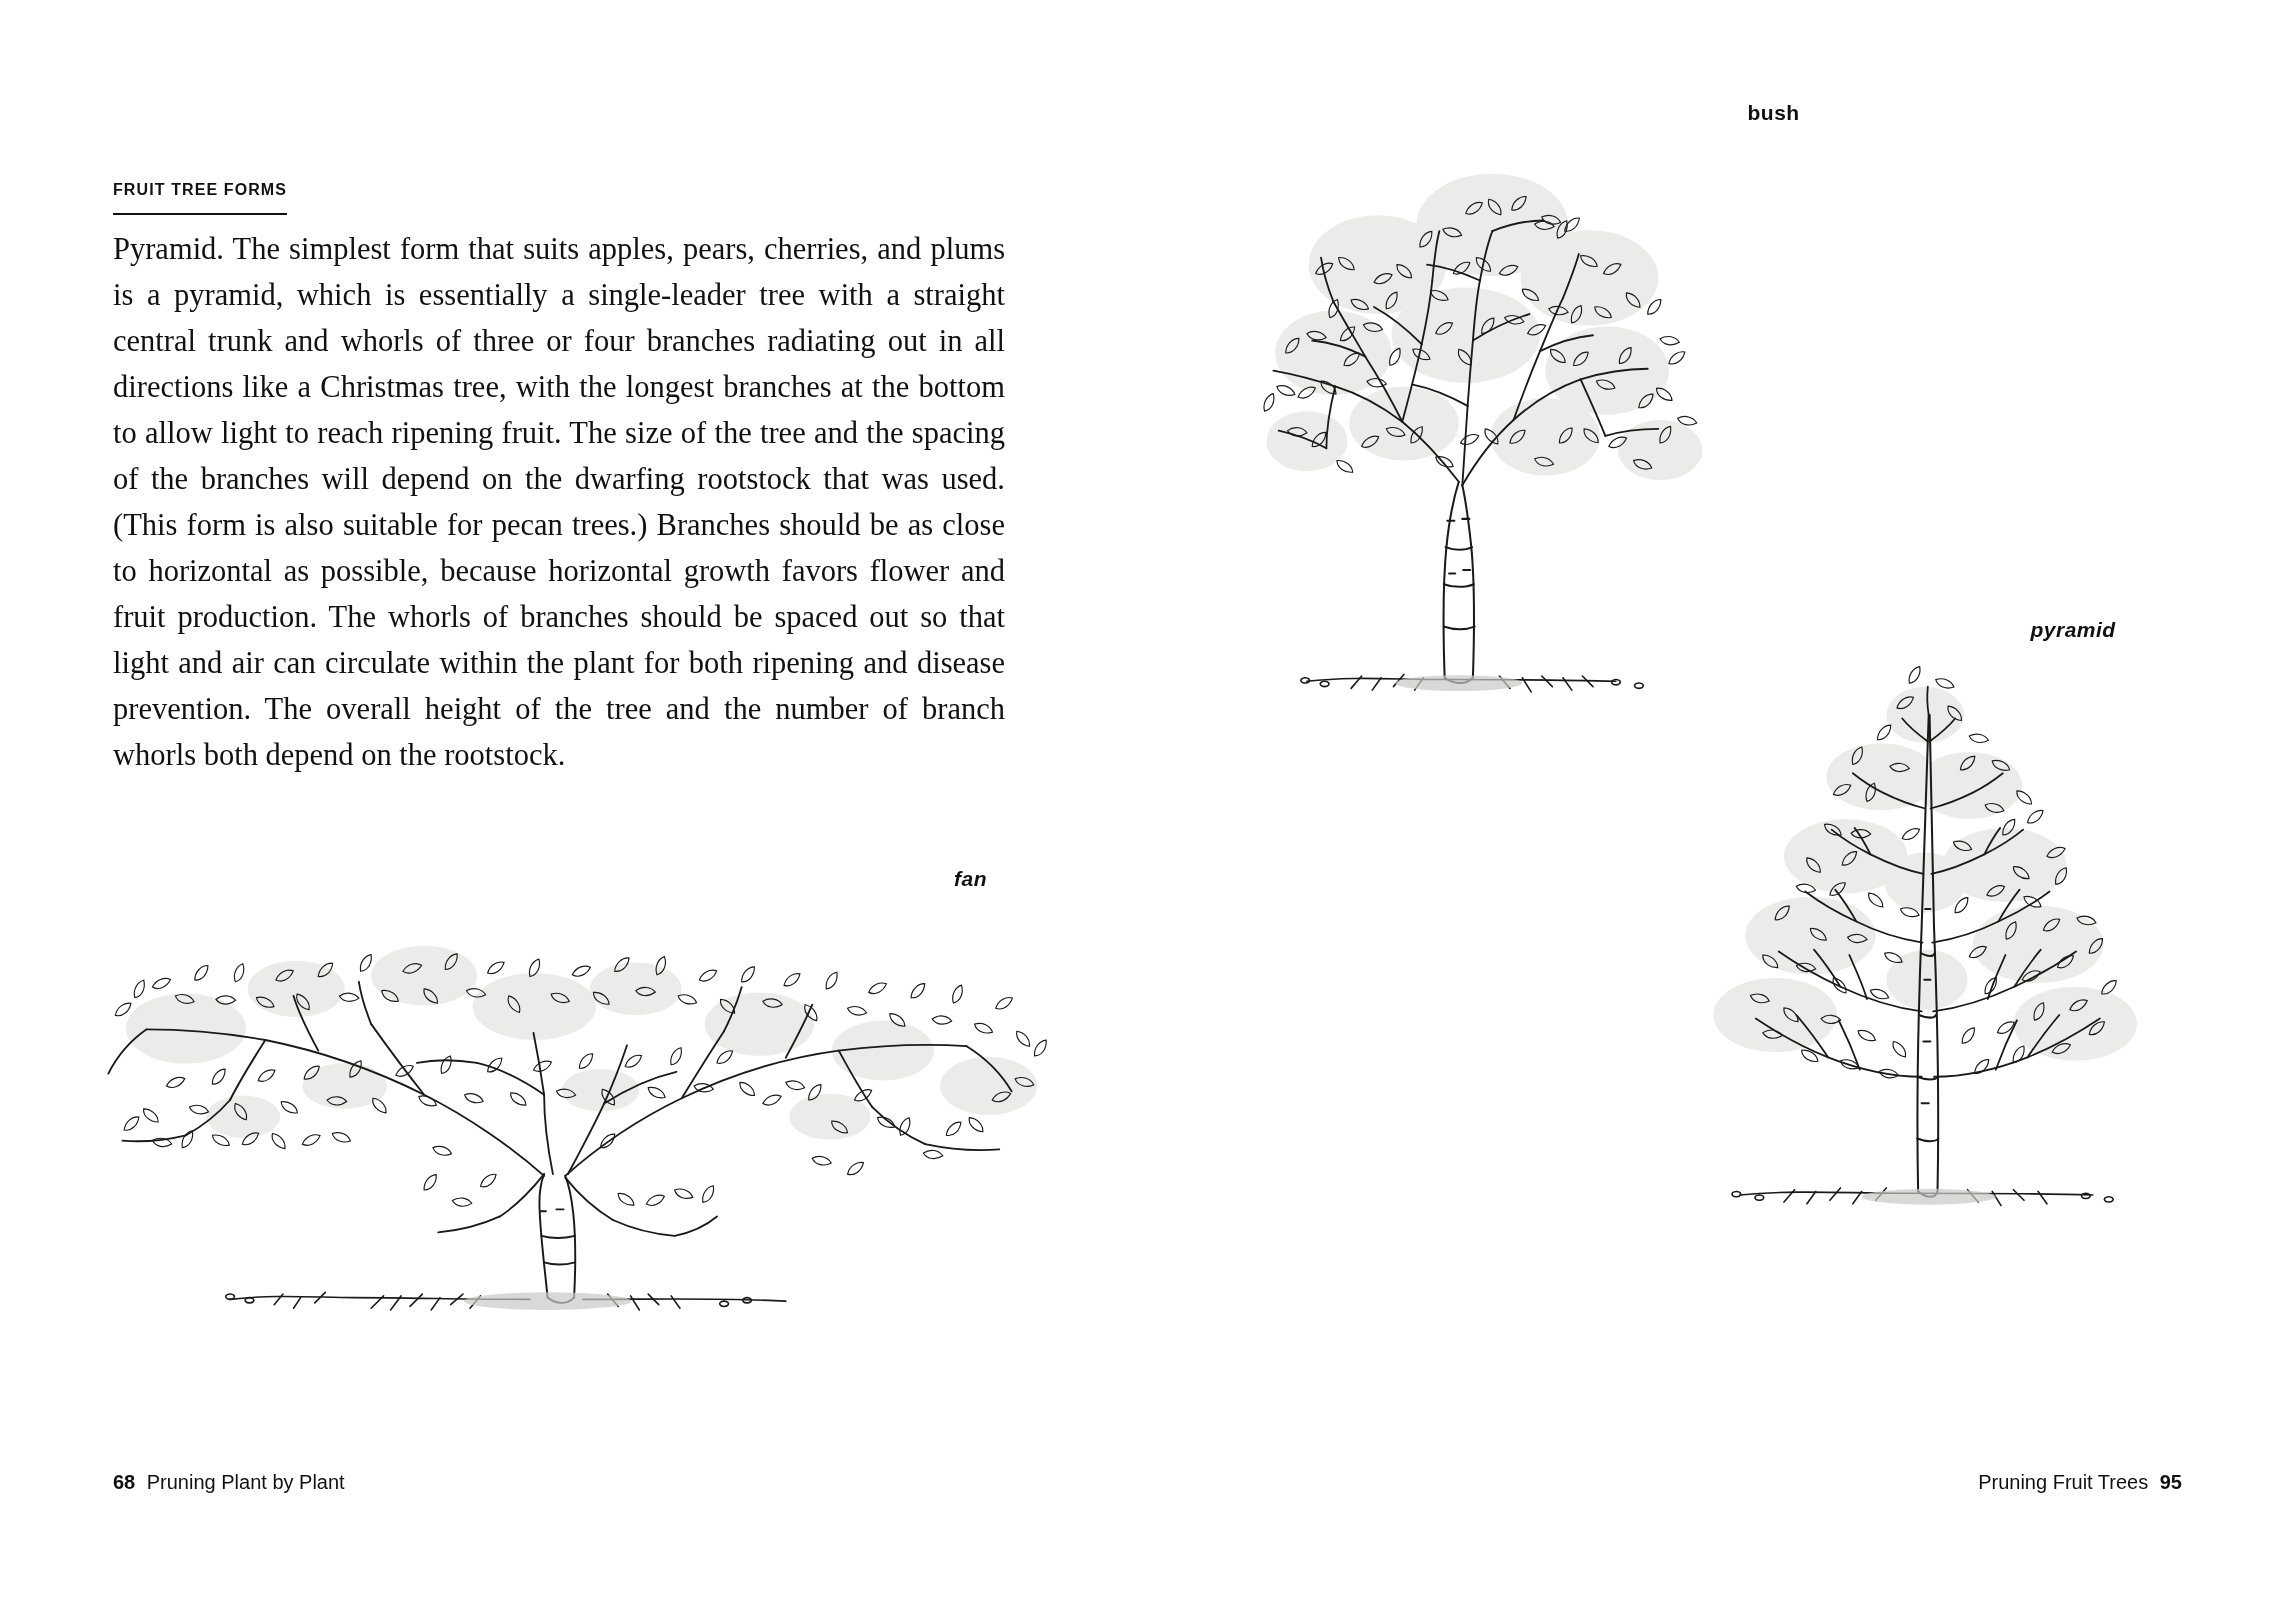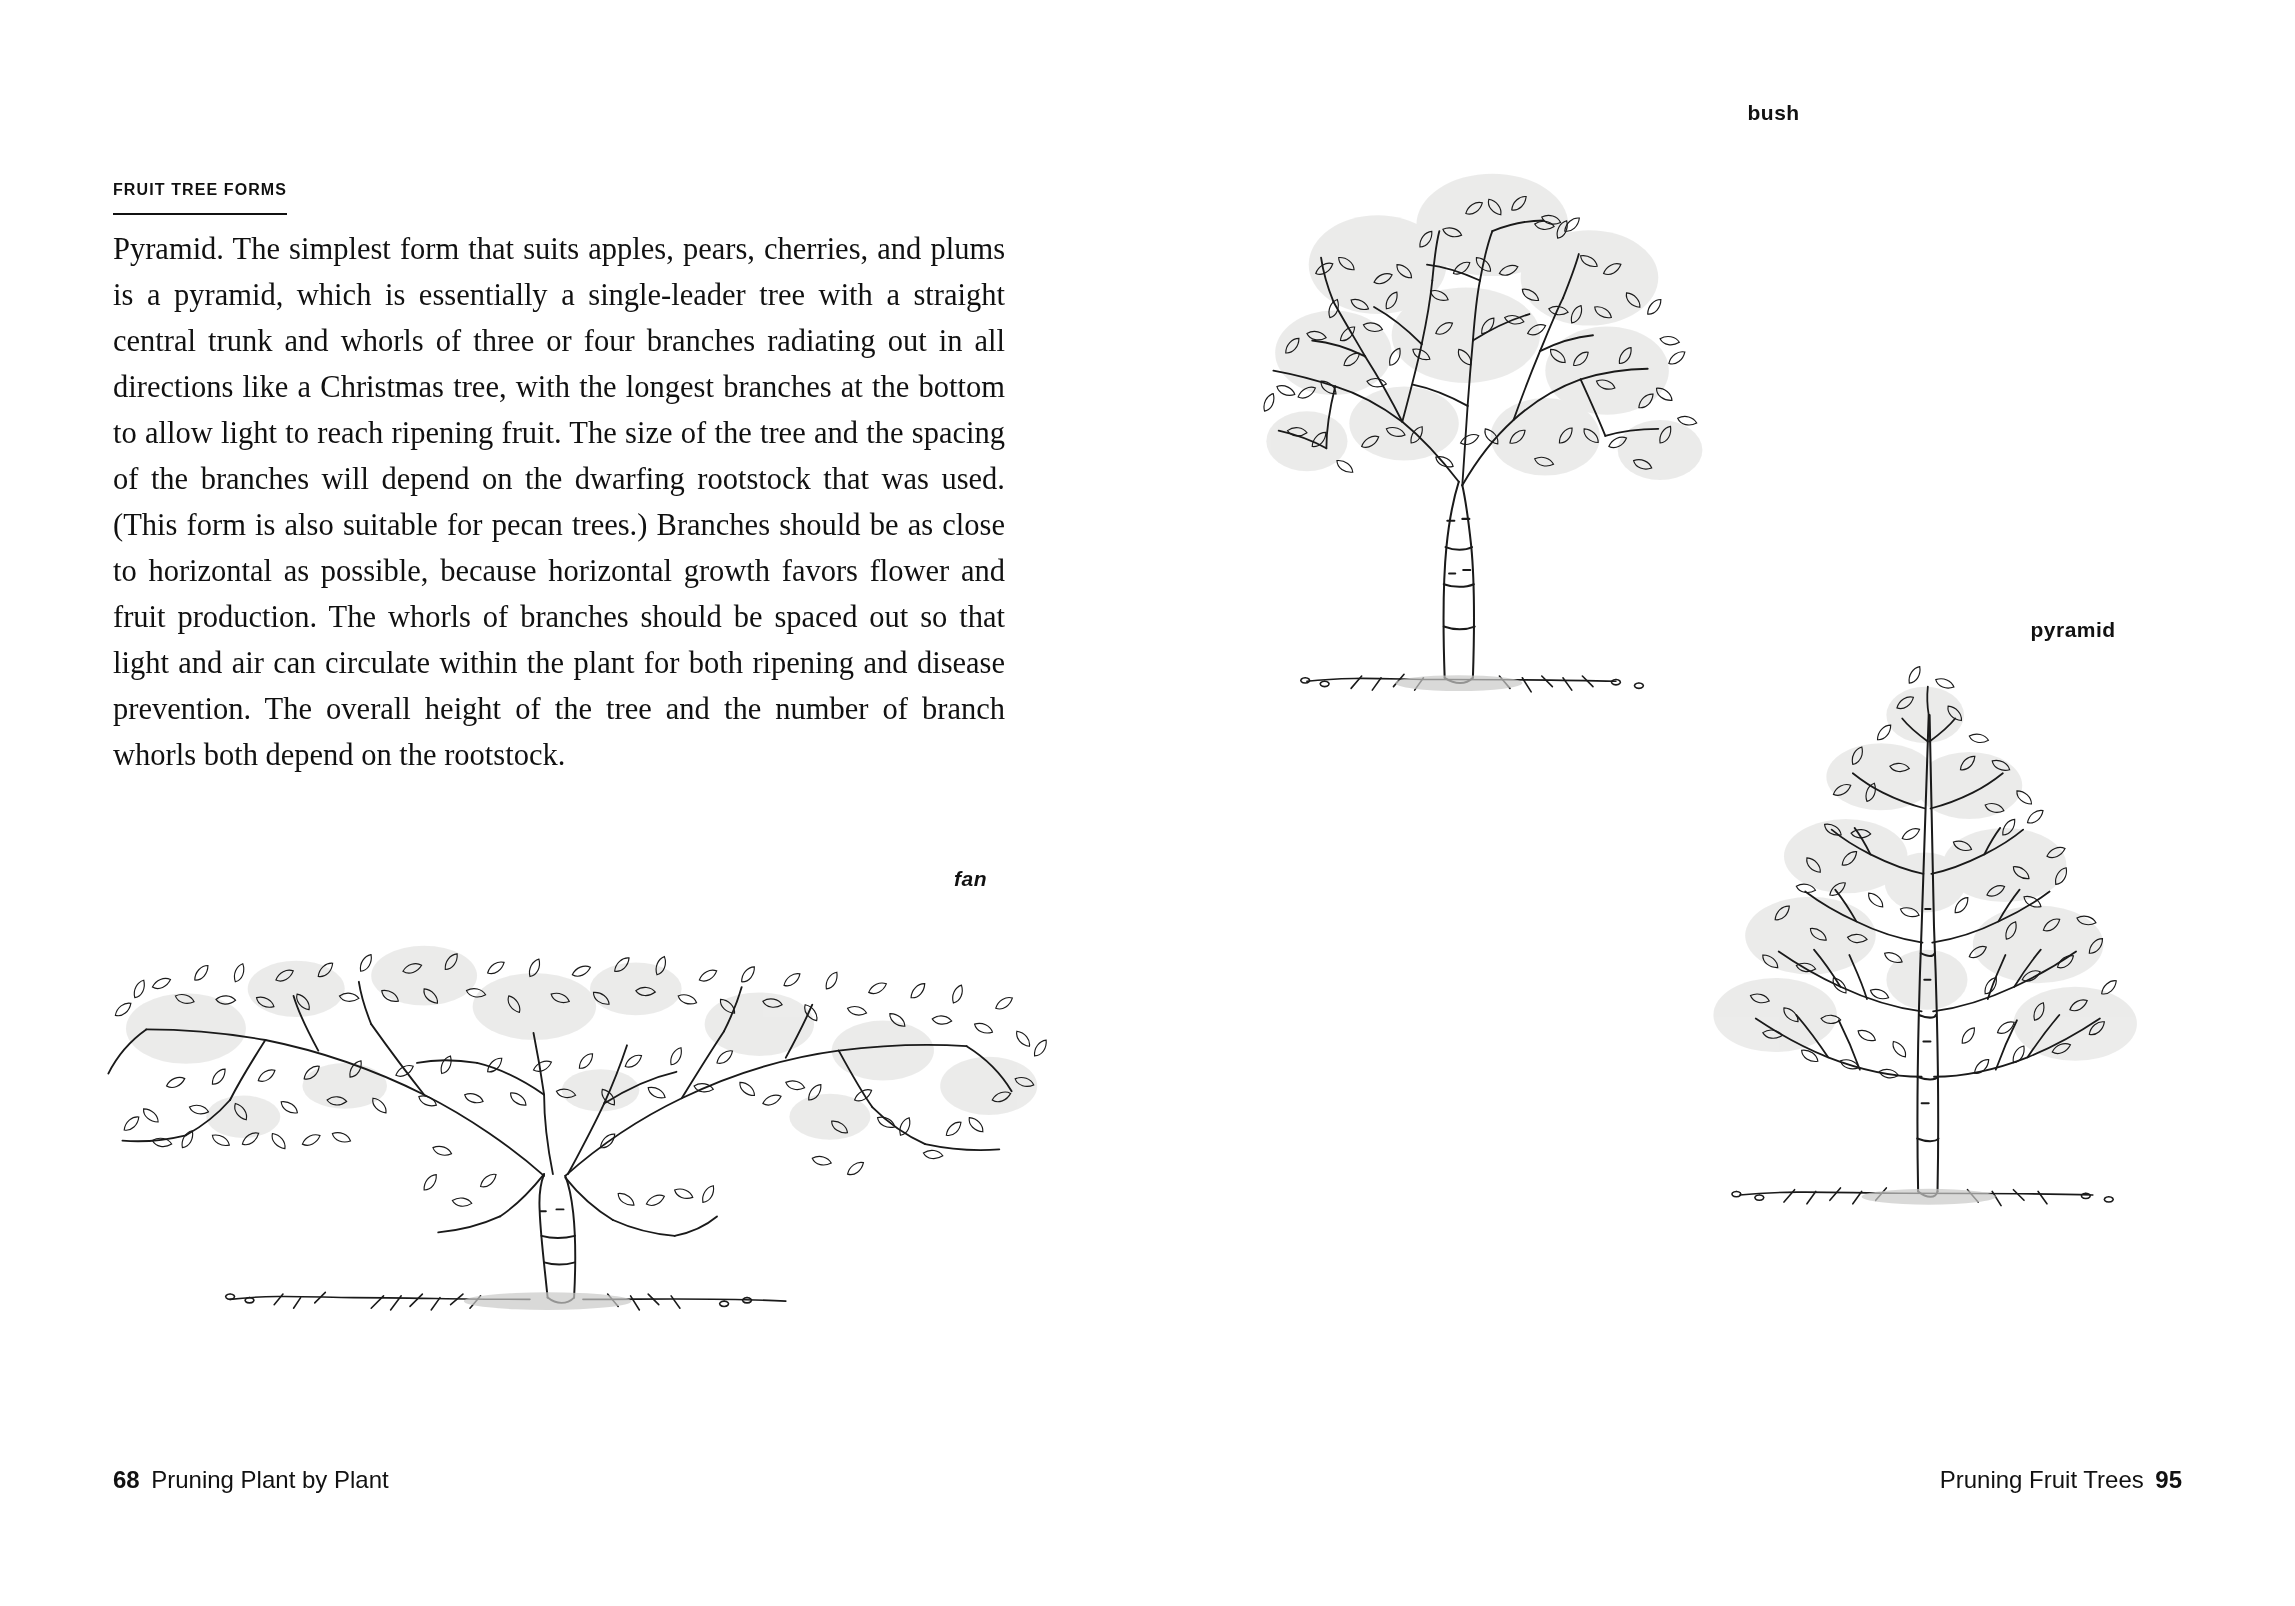"pyramid" .pyr-label { font-style: none -> italic }
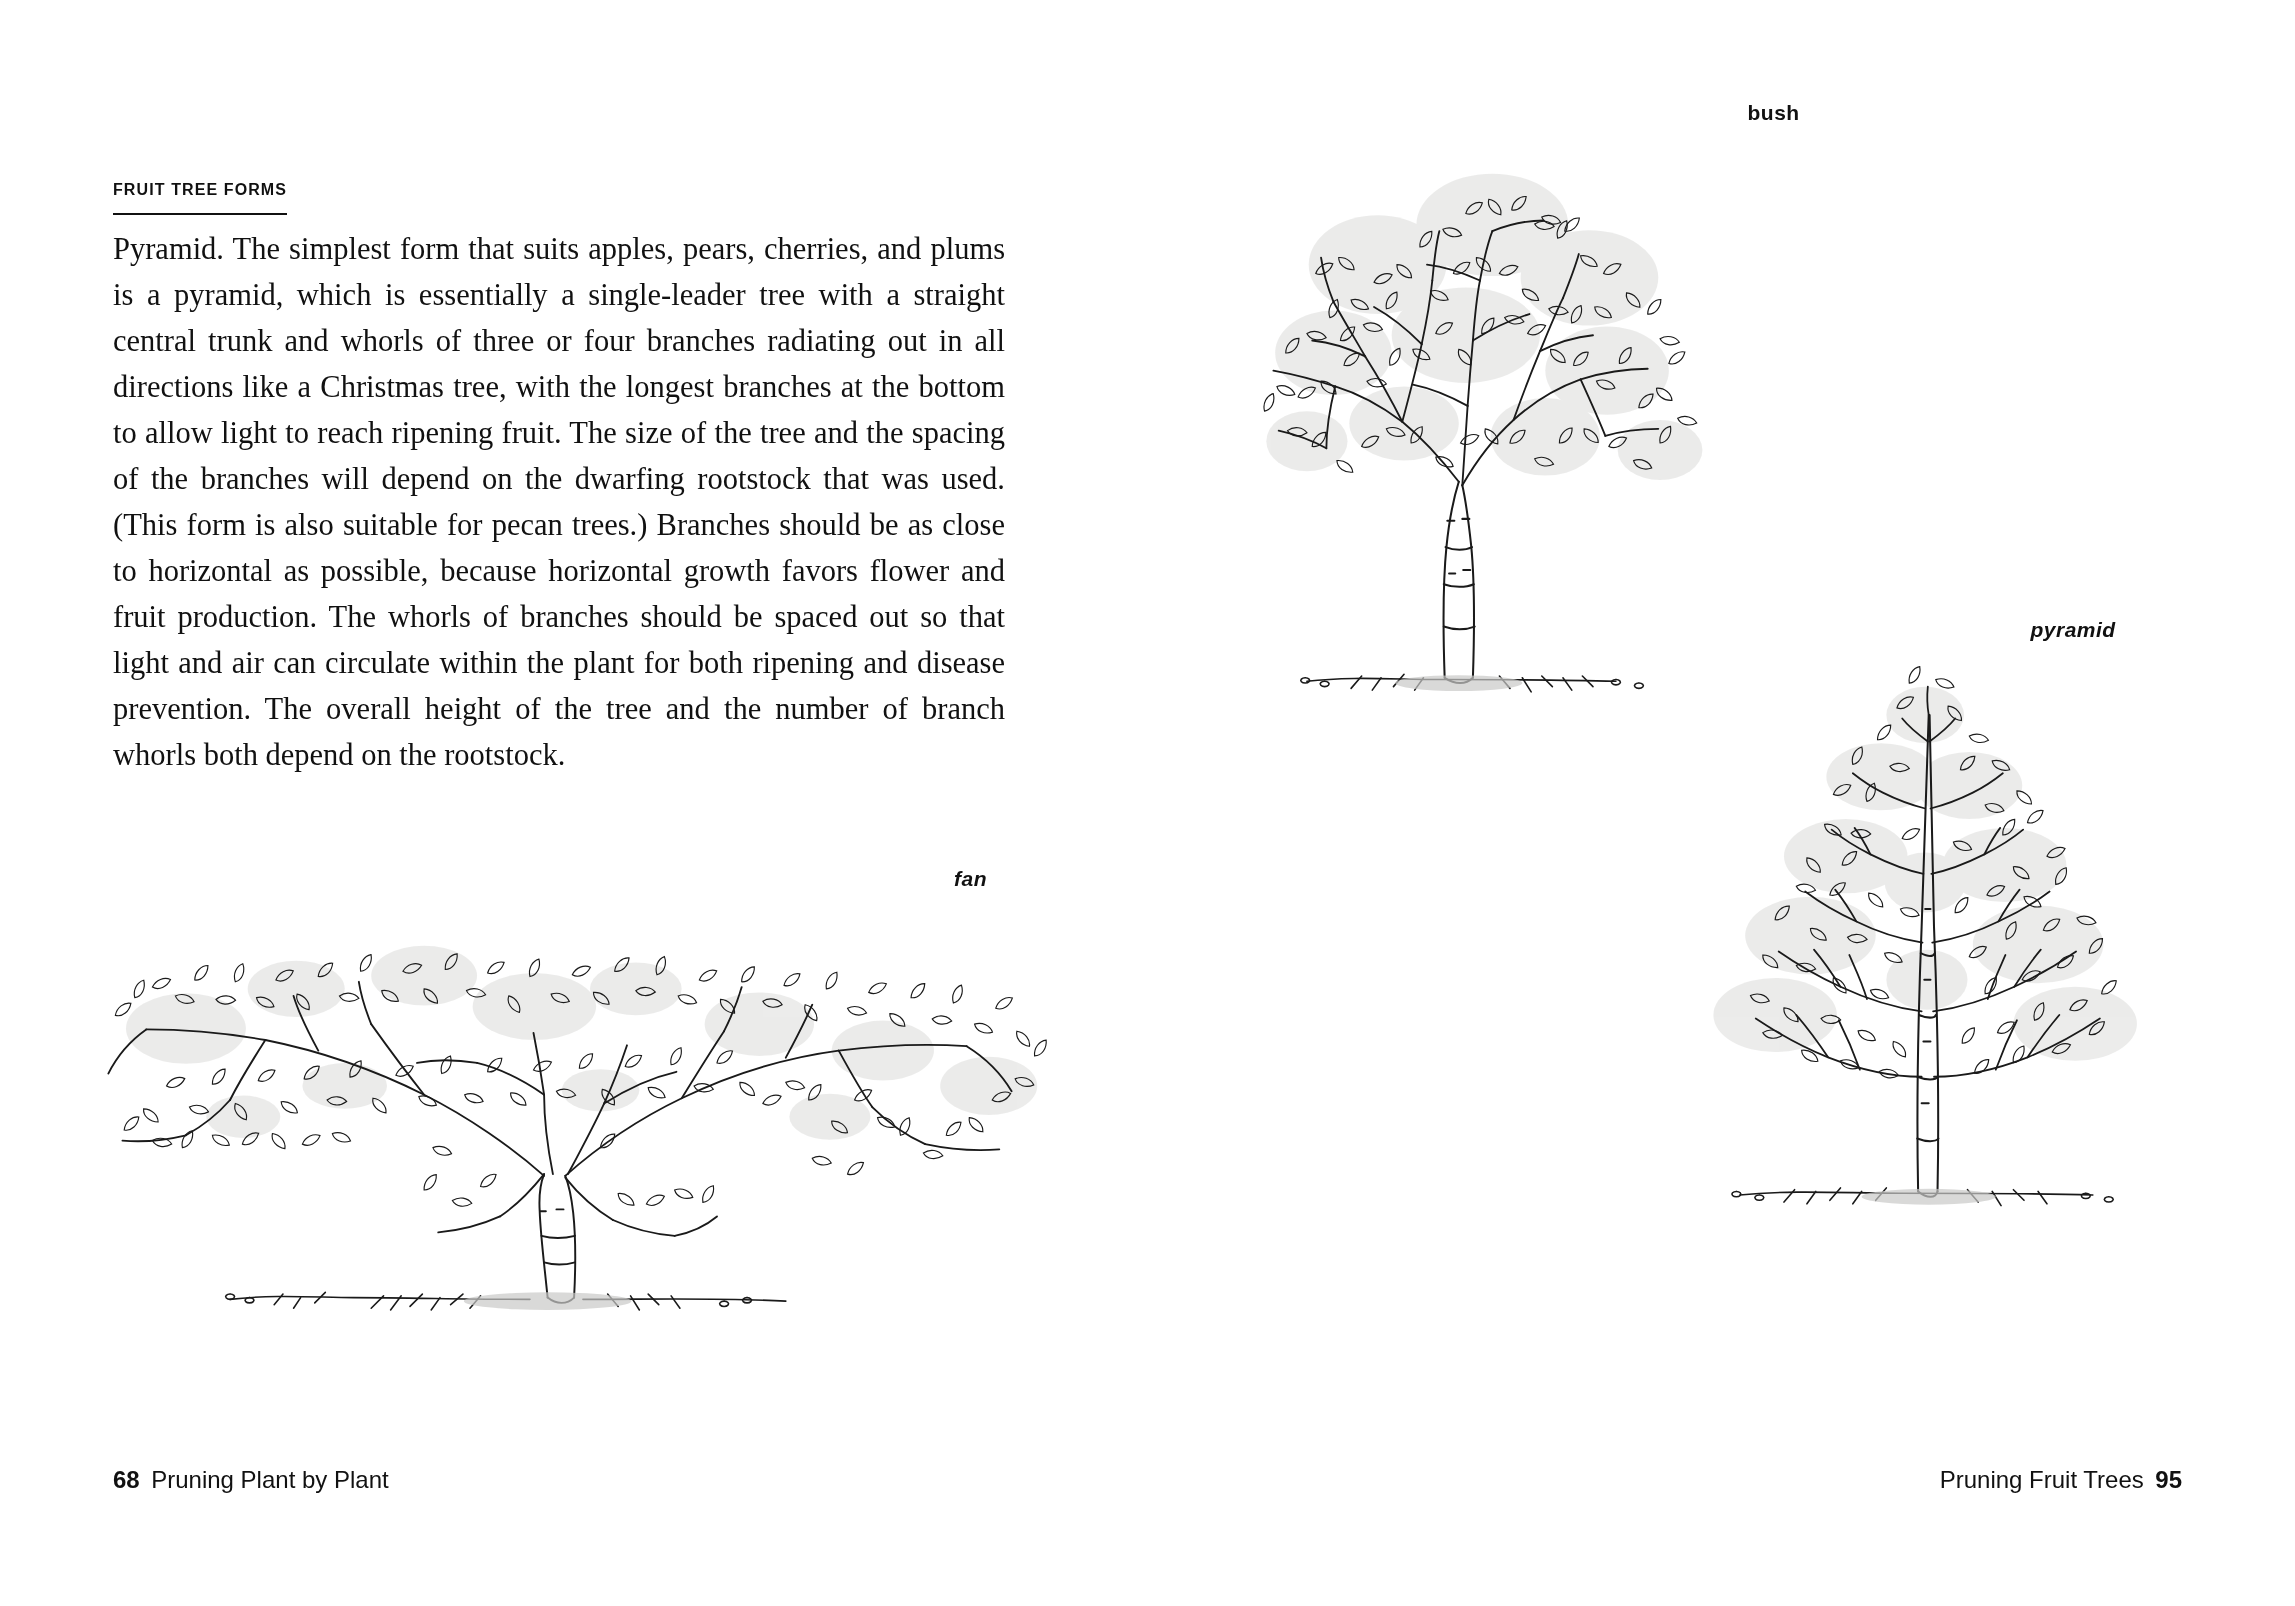"68 Pruning Plant by Plant" .footer { font-size: 24px -> 20px }
